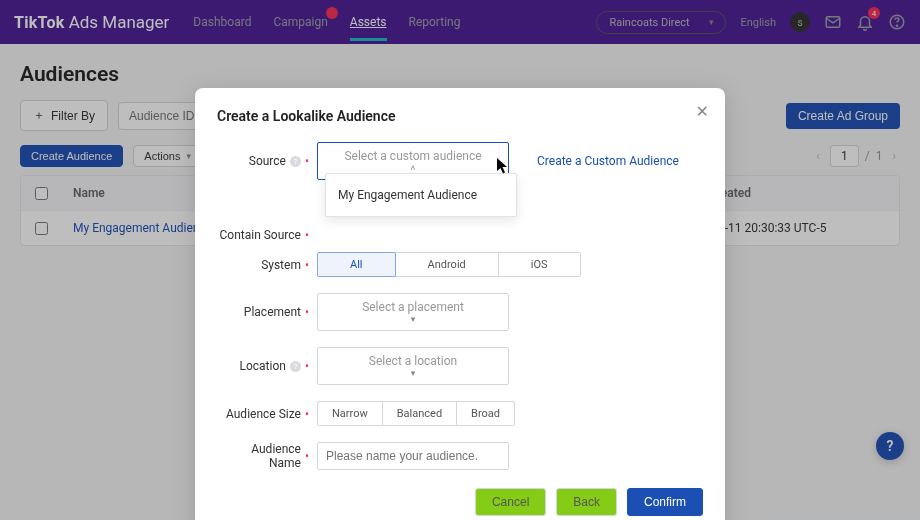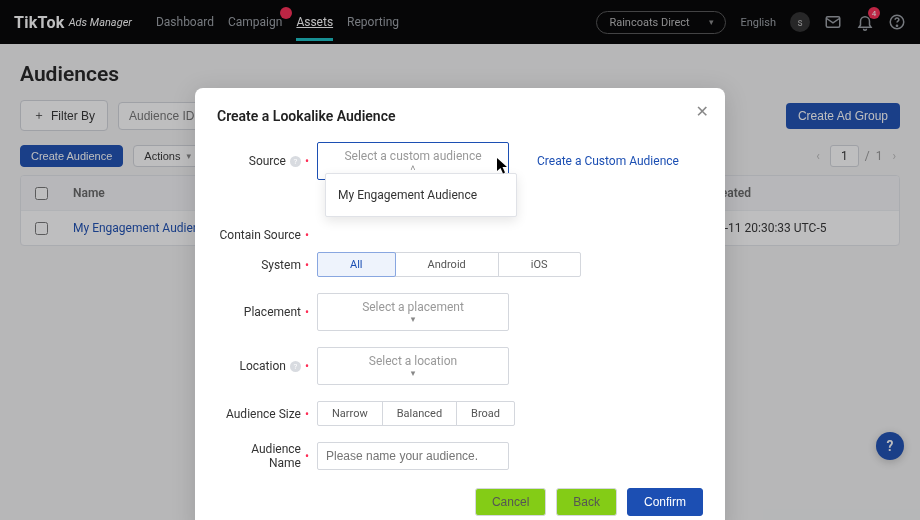"TikTok" .topbar { background: #000000 -> #4c1d95 }
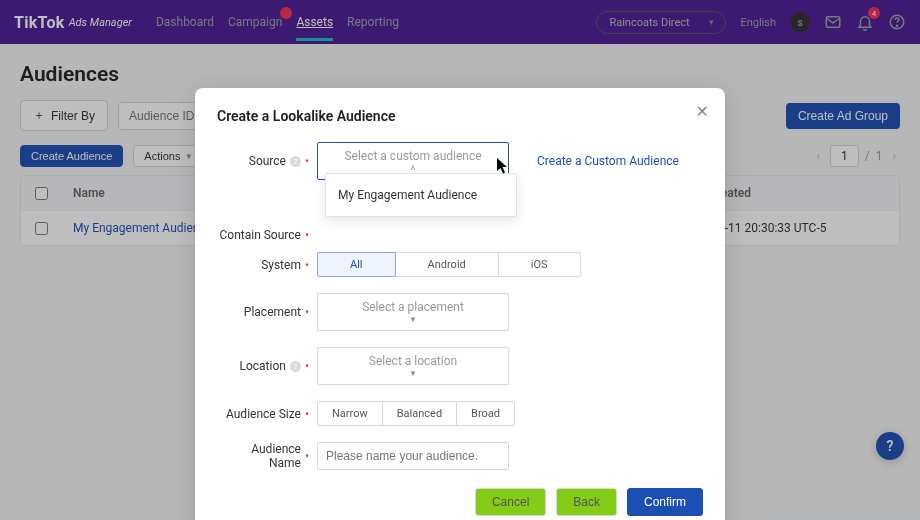"Ads Manager" .brand-sub { font-size: 11px -> 17px; font-style: italic -> none }
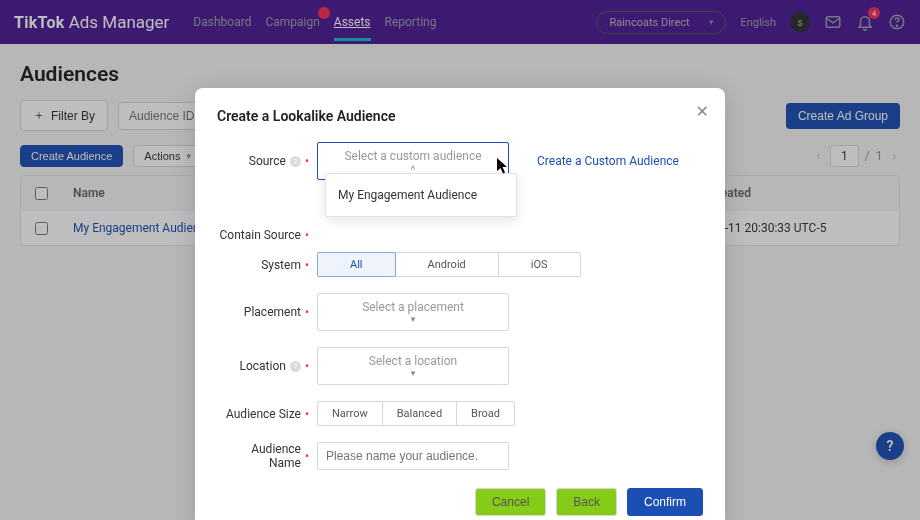"Dashboard" .nav { gap: 14px -> 22px }
